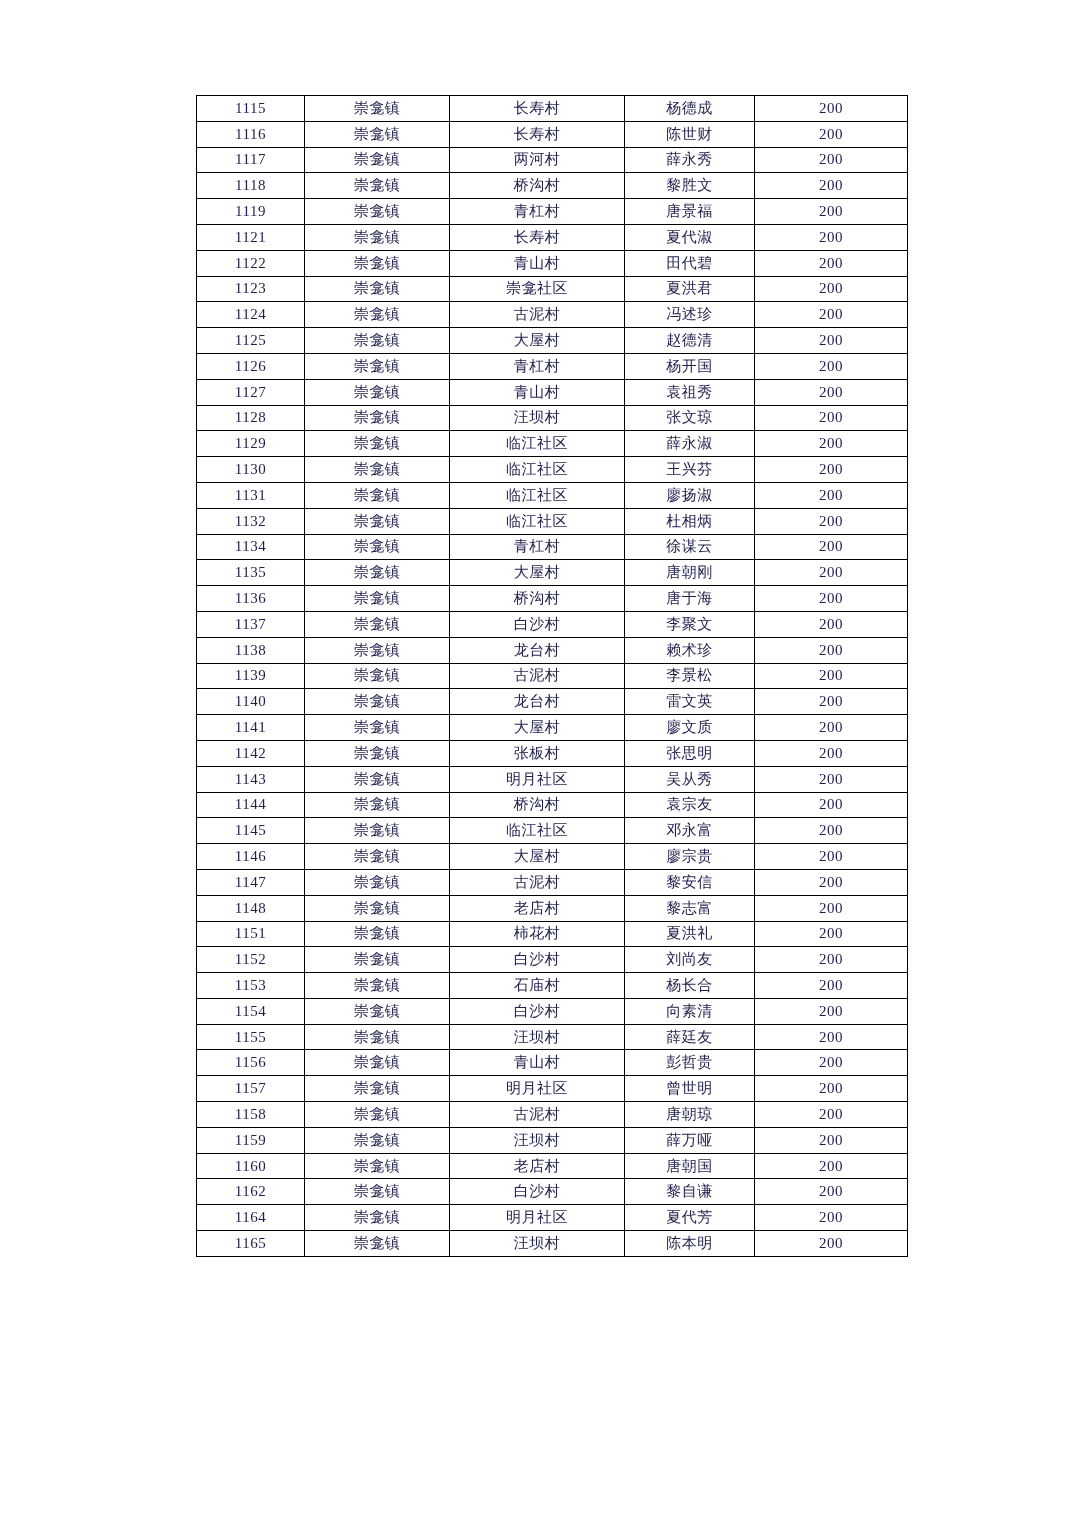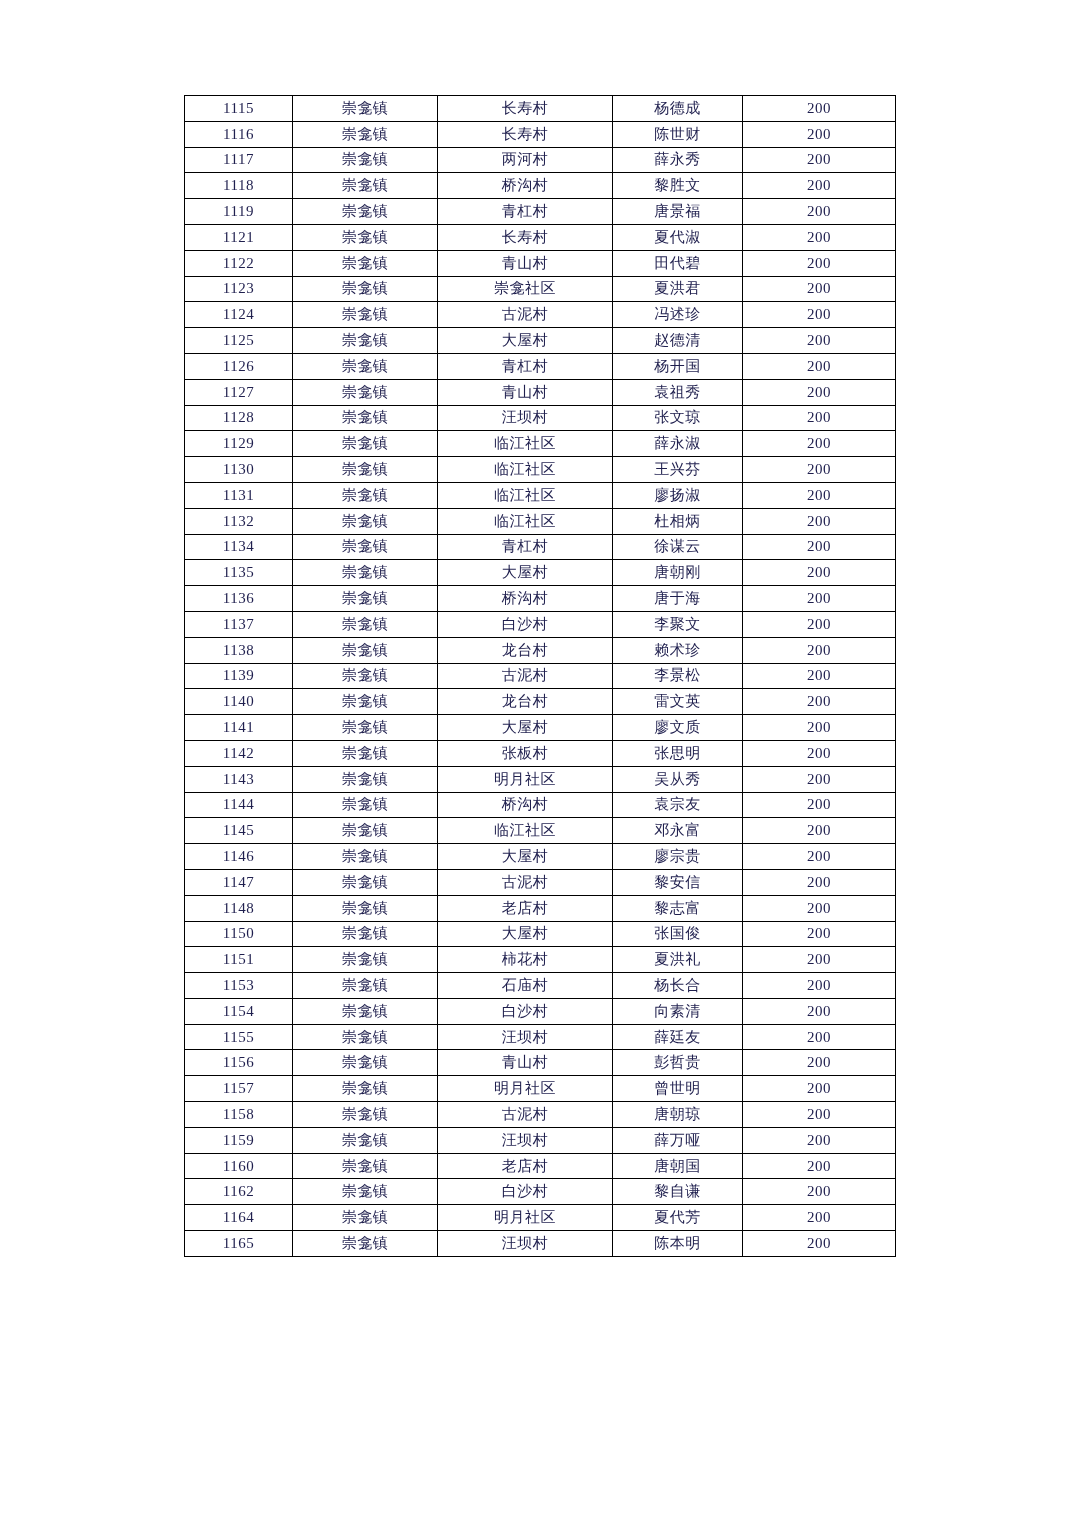"1115" table.roster { left: 184px -> 196px }
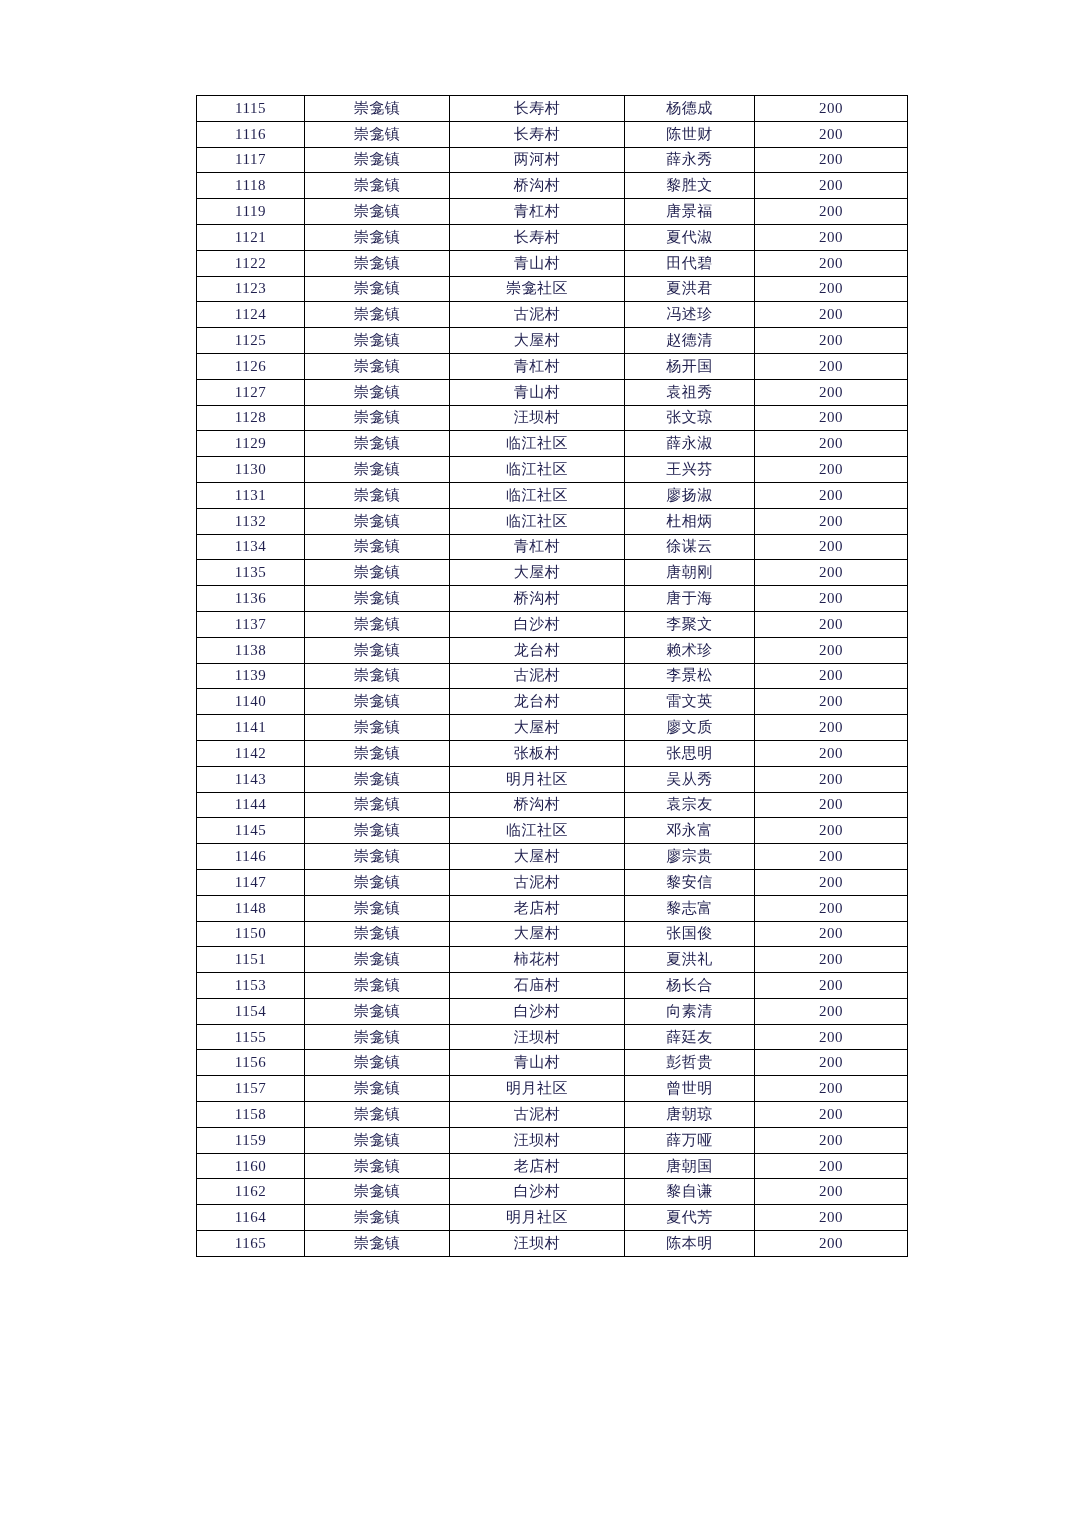"1150" tr { html: <tr> <td>1150</td> <td>崇龛镇</td> <td>大屋村</td> <td>张国俊</td> <td>200</td> </tr> -> none }
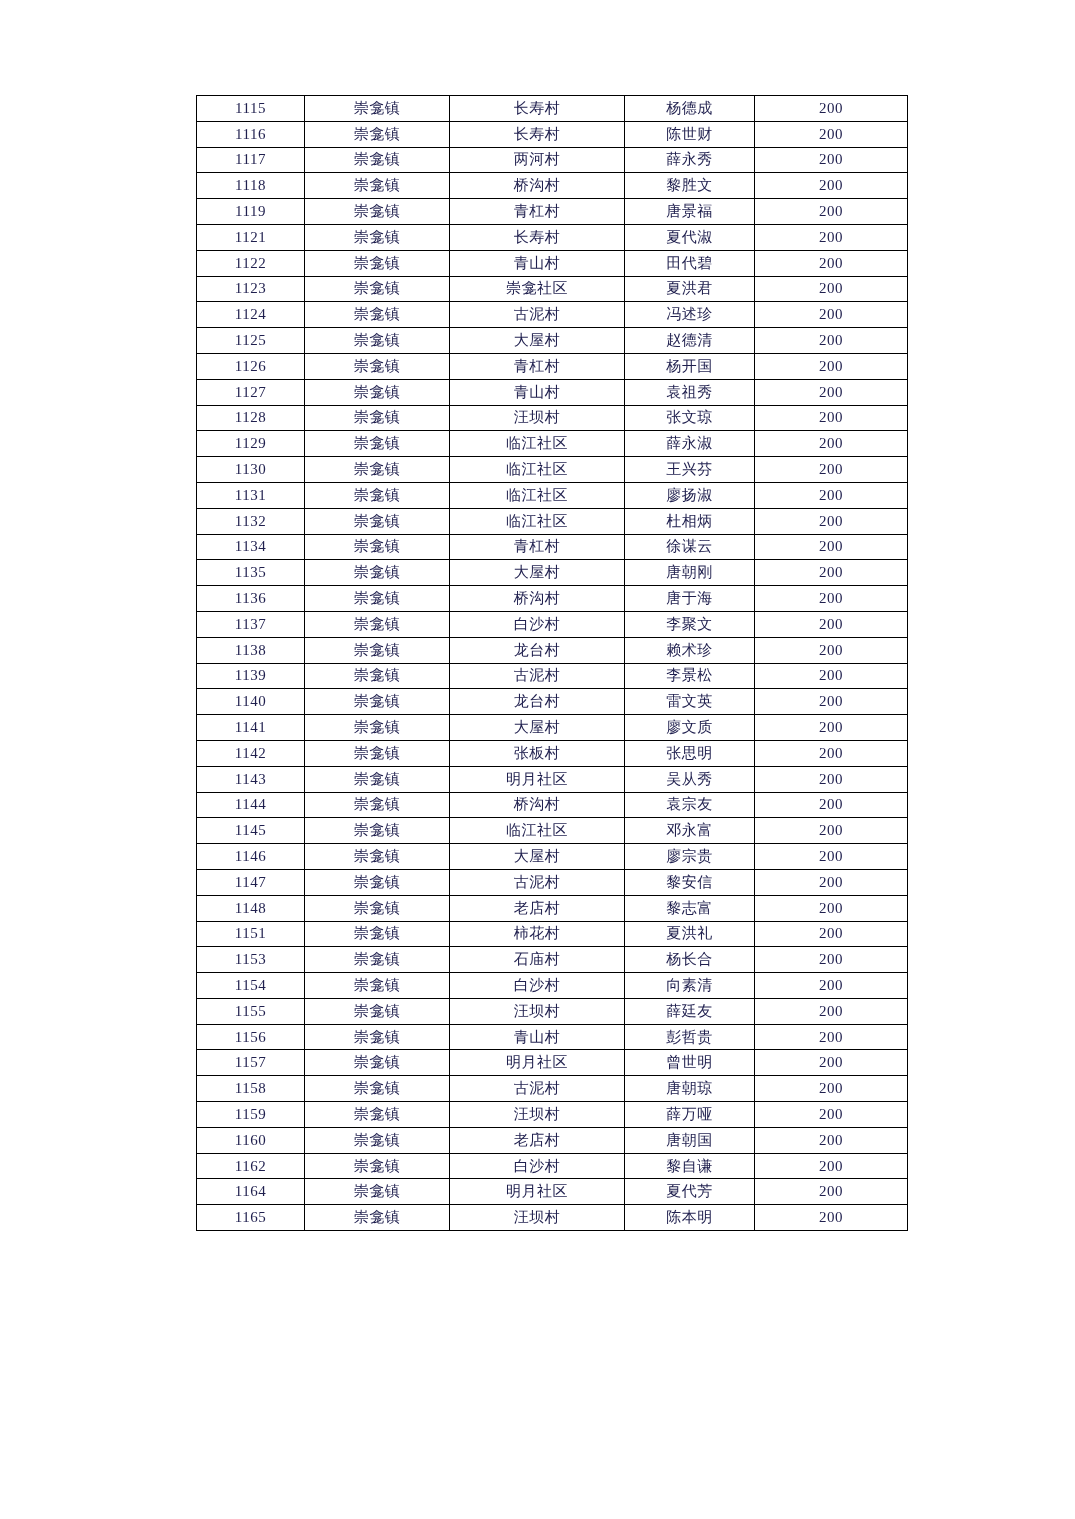"1152" tr { html: none -> <tr> <td>1152</td> <td>崇龛镇</td> <td>白沙村</td> <td>刘尚友</td> <td>200</td> </tr> }
